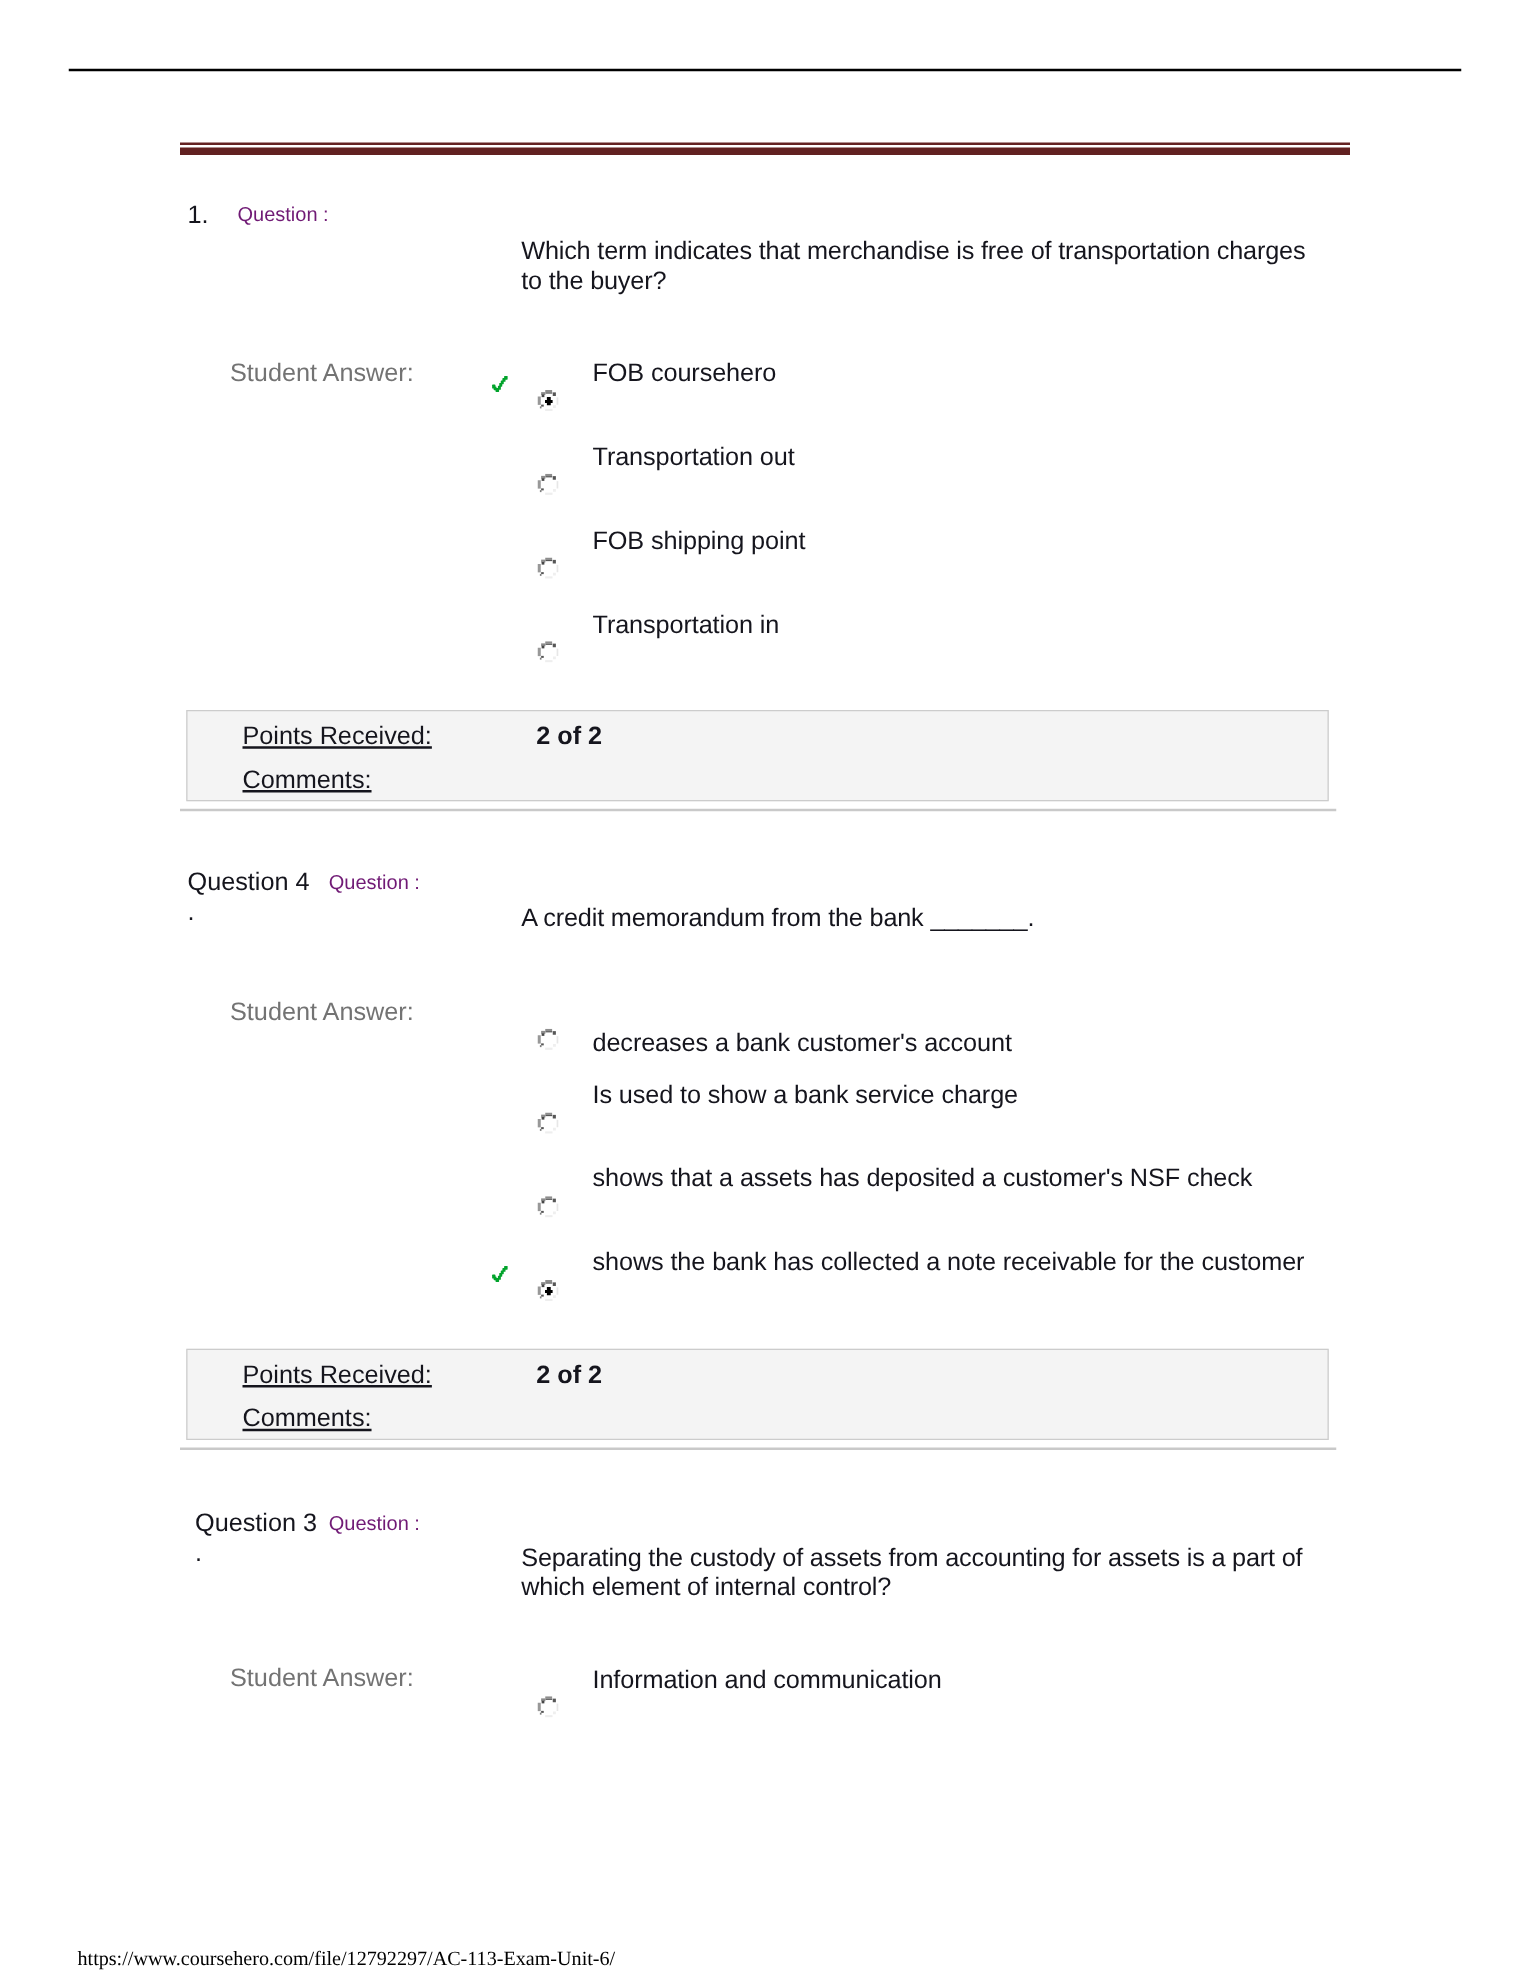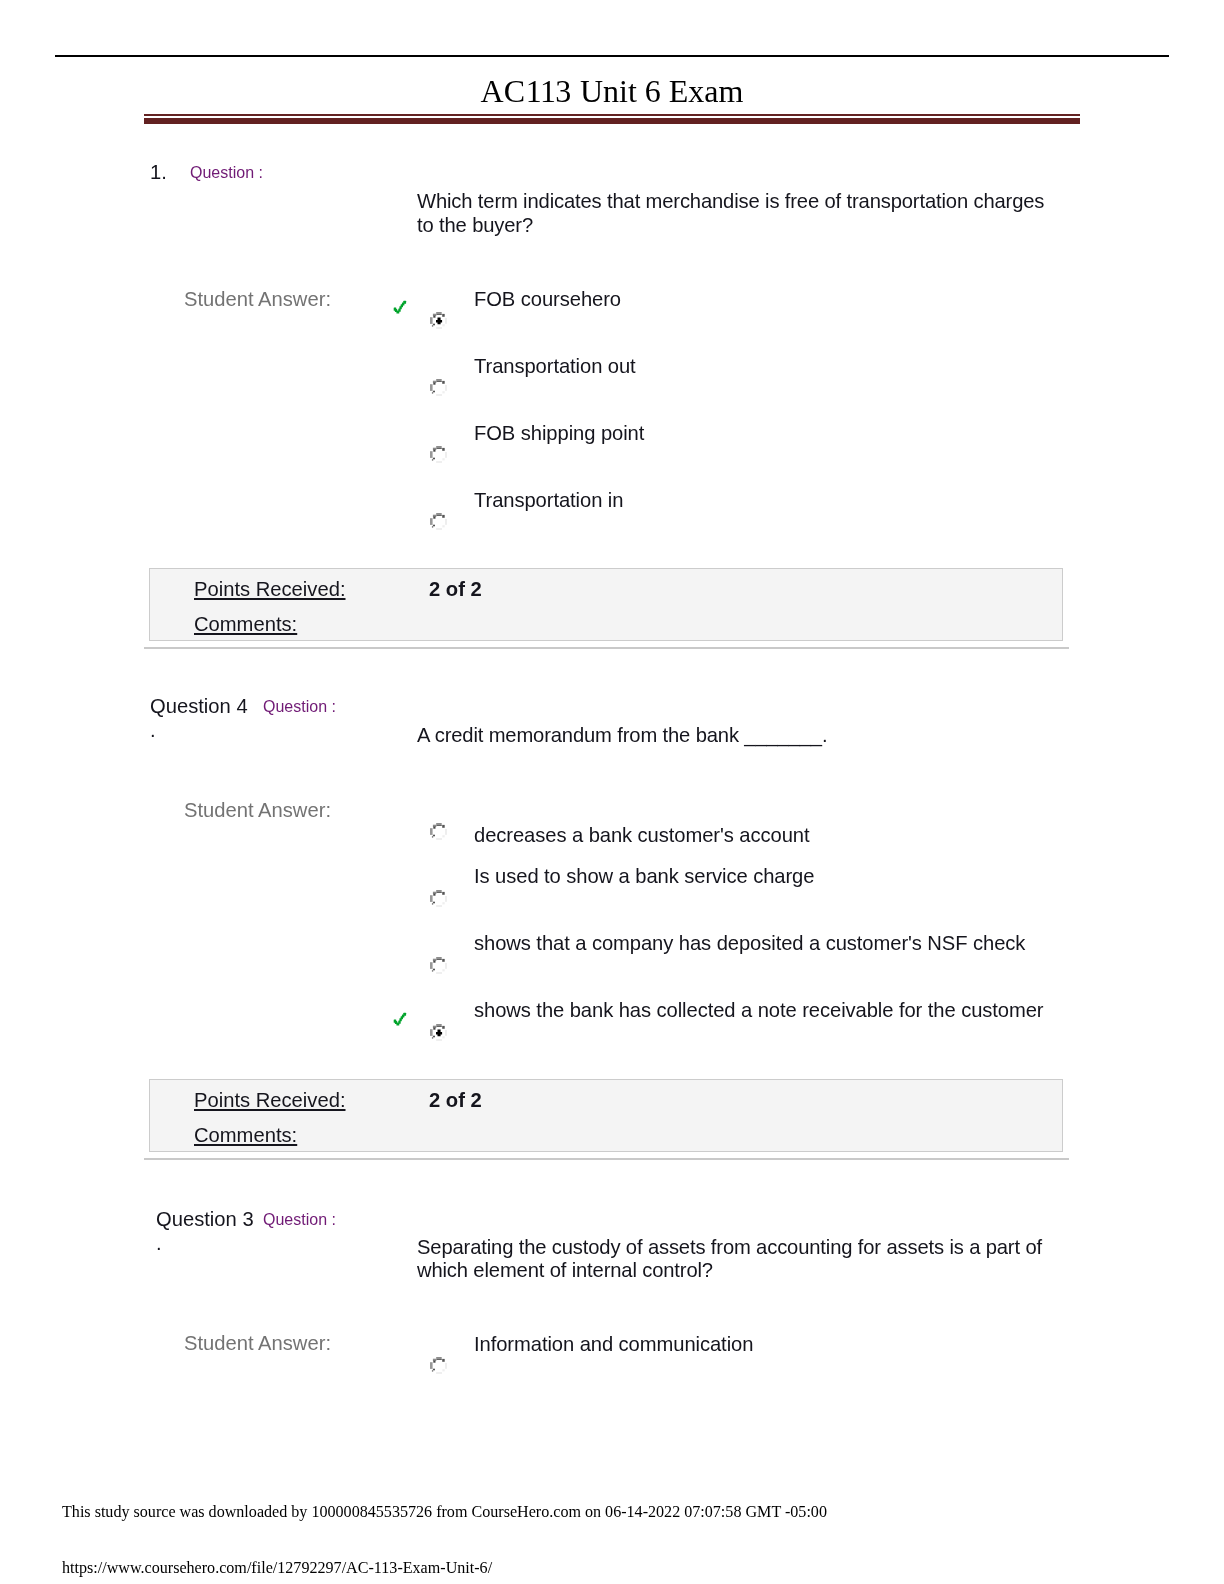"AC113 Unit 6 Exam" div.doc-title { html: <div>AC<span>113</span> Unit 6 Exam</div> -> none }
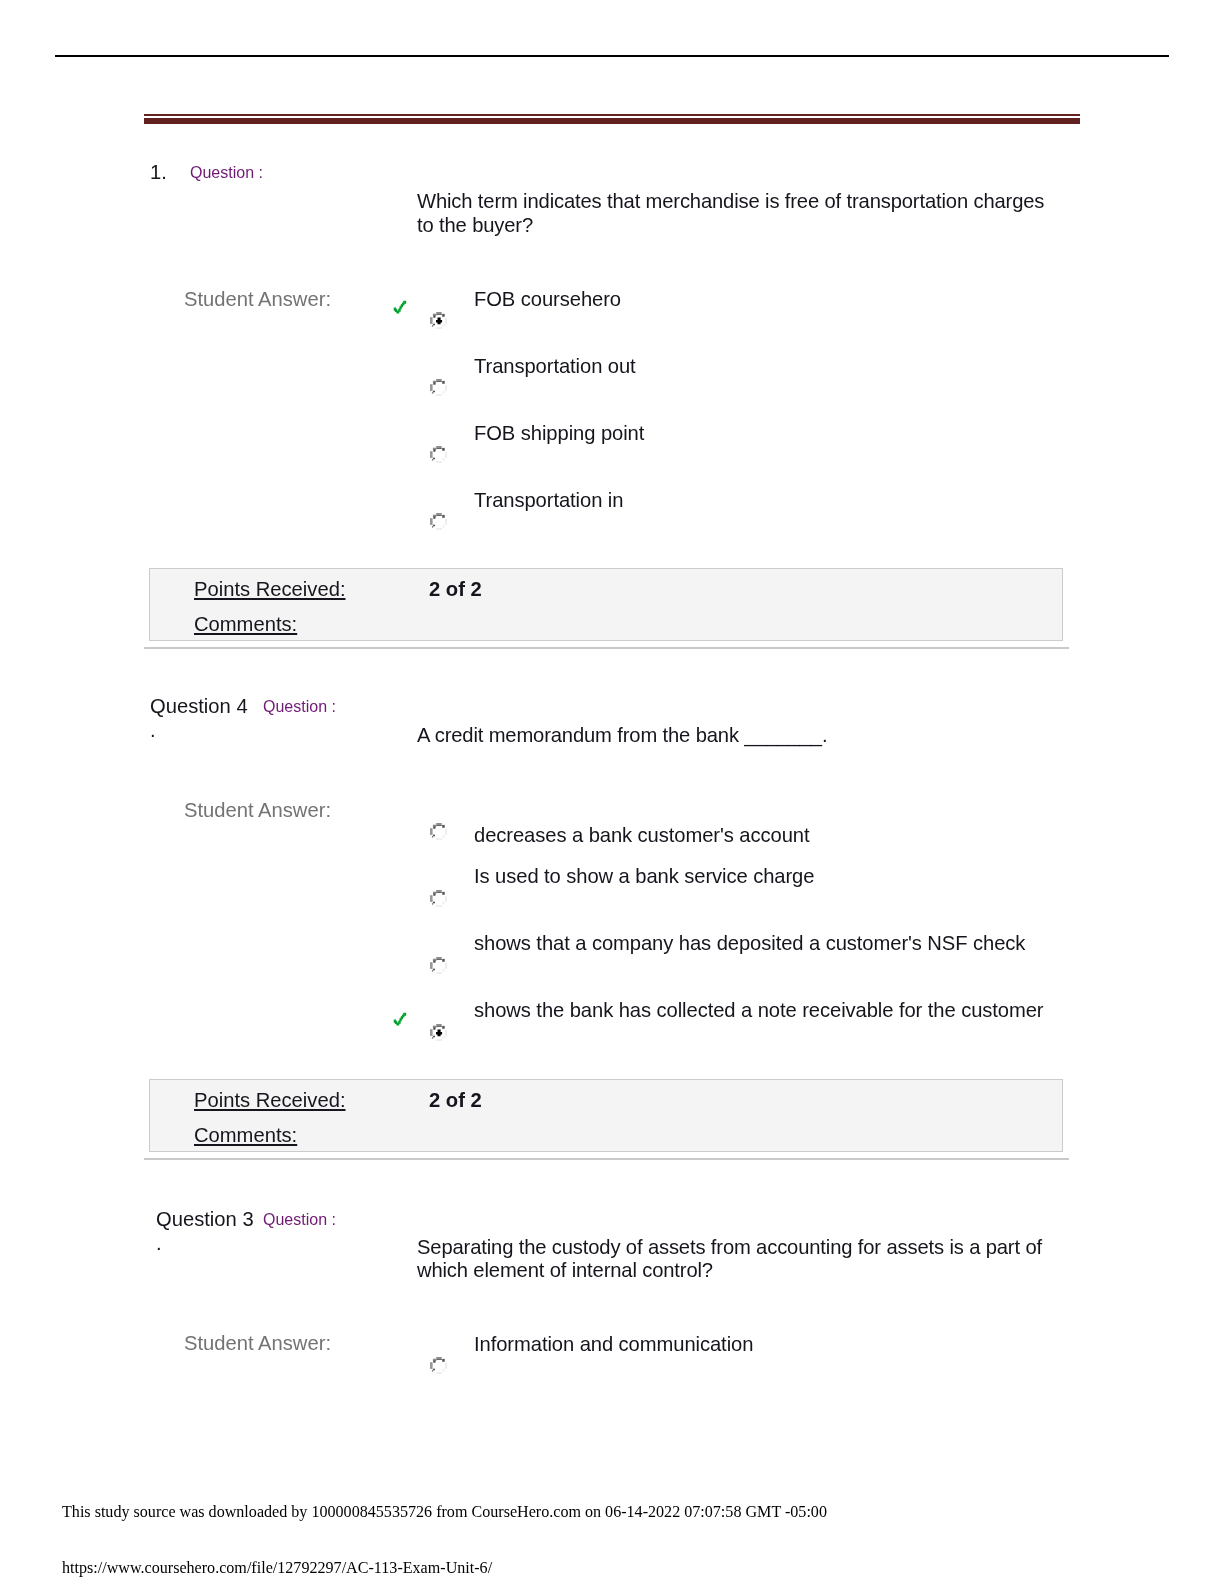"shows that a company has" span.otext { text: company -> assets }
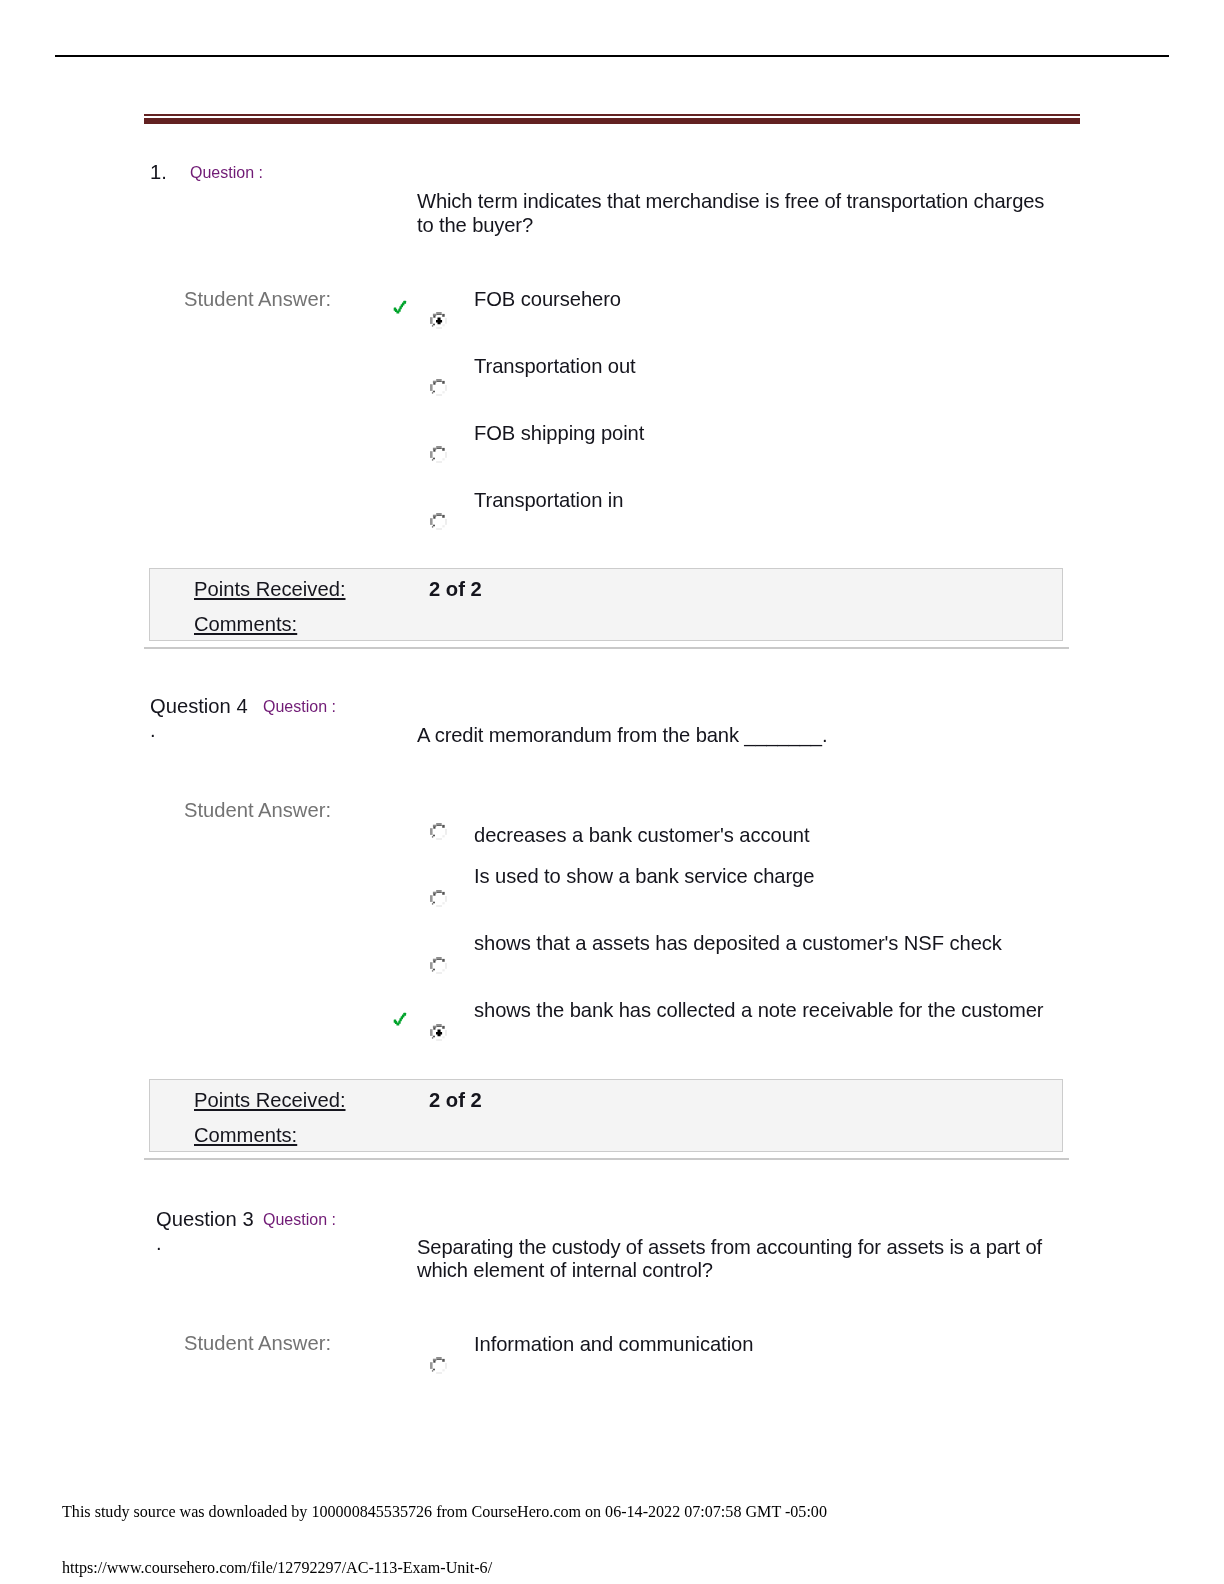"This study source was downloaded" div.footer-note { html: <div>This study source was downloaded by 100000845535726 from CourseHero.com on 06-14-2022 07:07:58 GMT -05:00</div> -> none }
